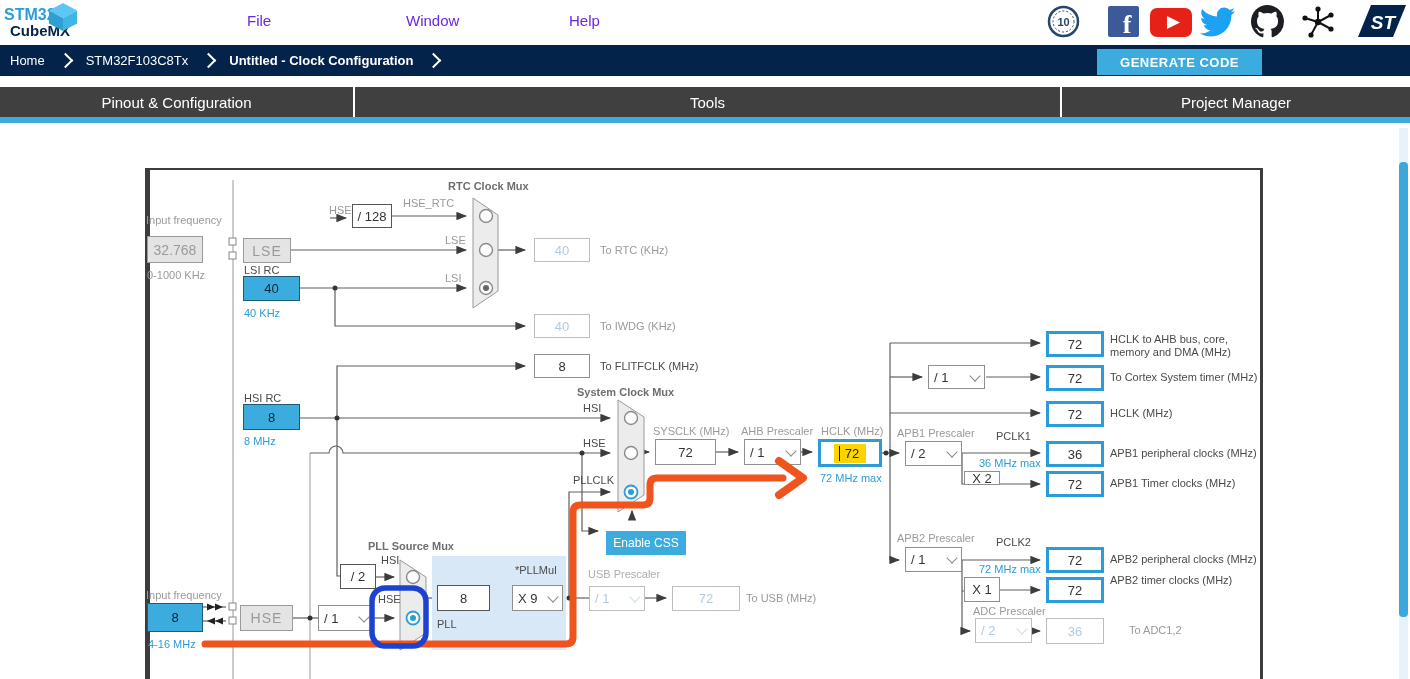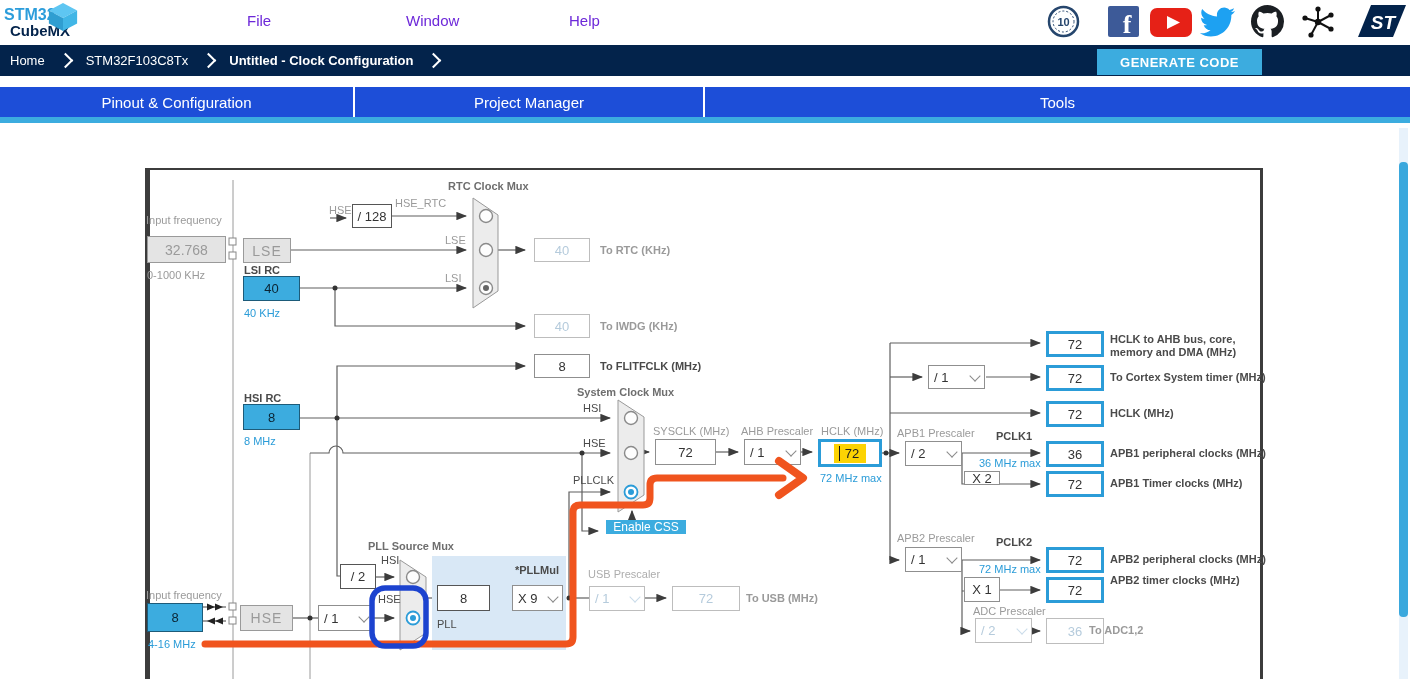"Pinout & Configuration" .tab { background: #1d4ed8 -> #404040 }
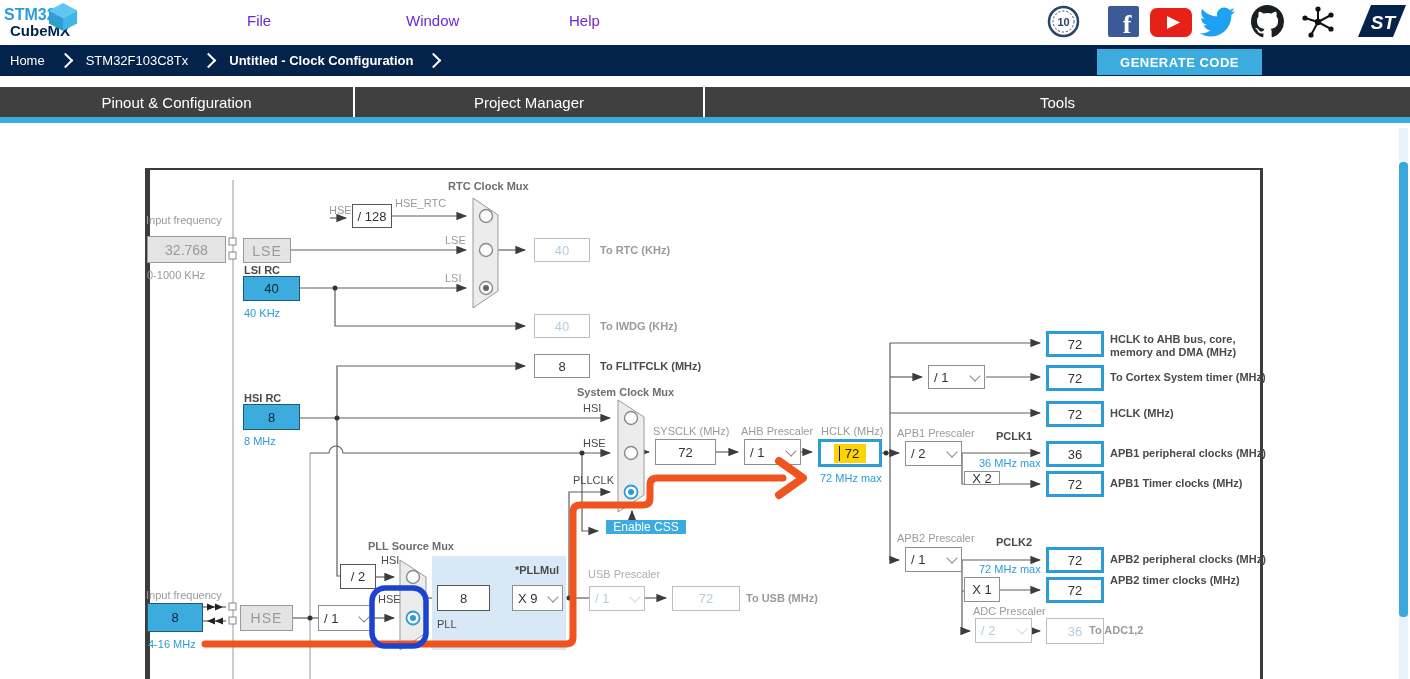"Project Manager" div.tab { order: before "Tools" -> after "Tools" }
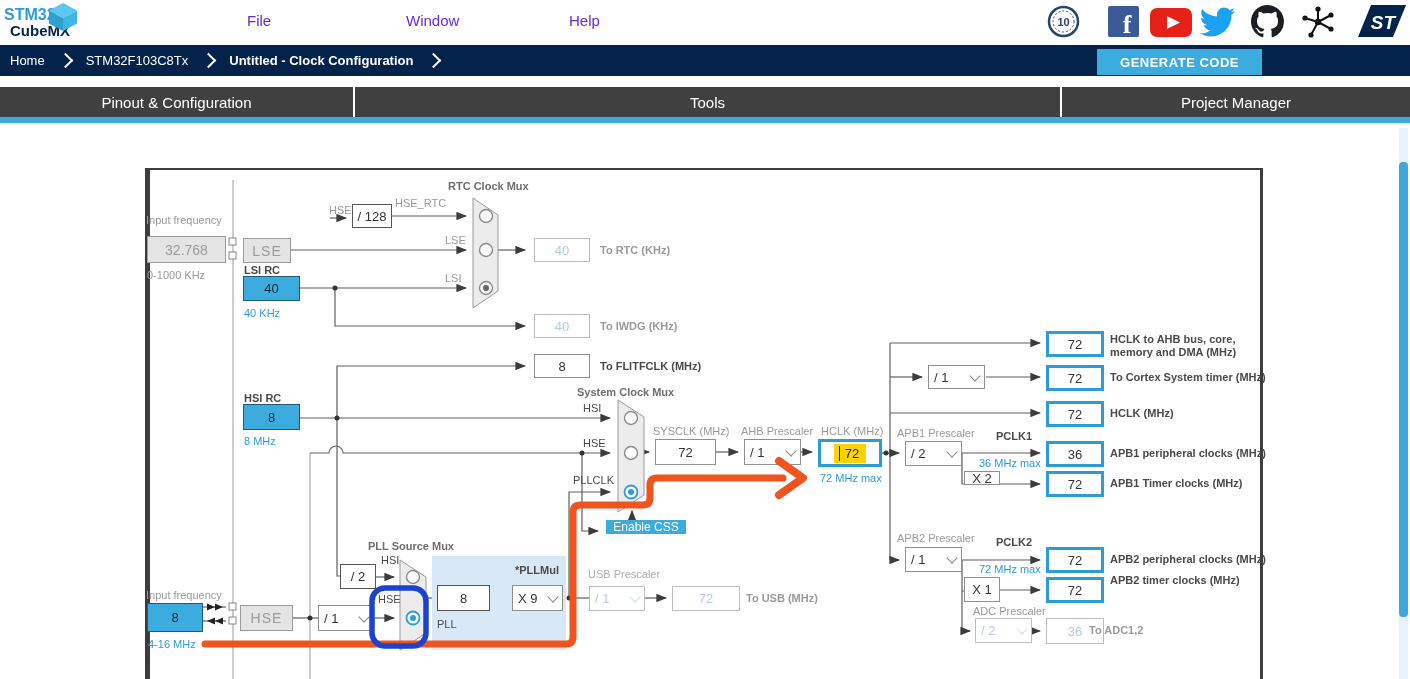"HSE_RTC" div.lbl { left: 250px -> 258px }
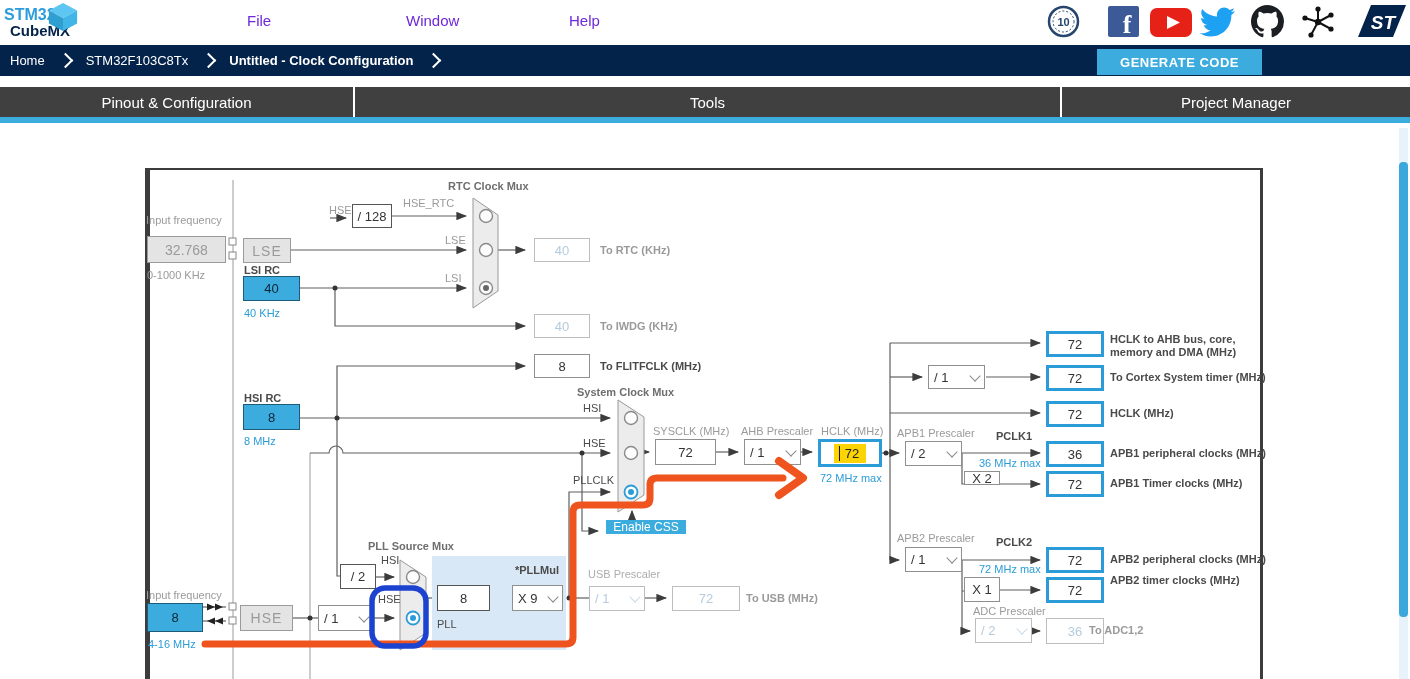"32.768" div.vbox { width: 79px -> 56px }
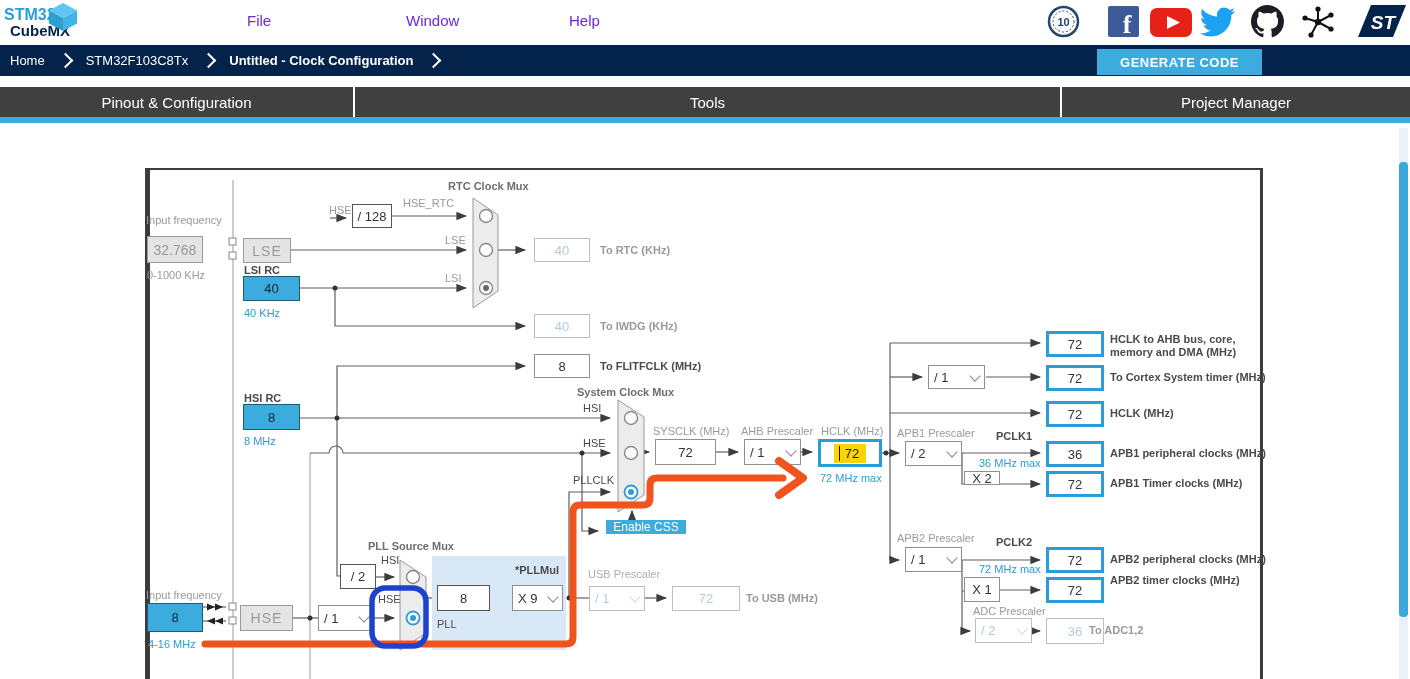"To RTC (KHz)" .b { font-weight: bold -> normal }
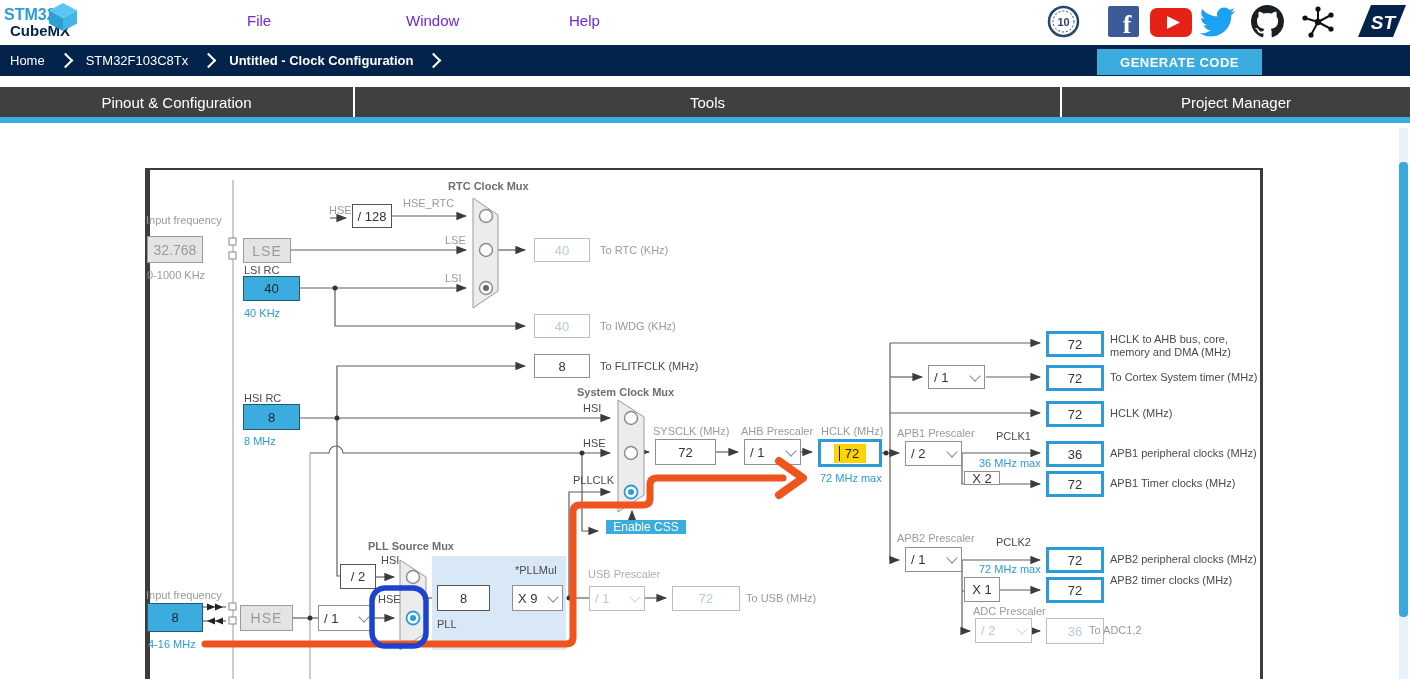"Enable CSS" div.css-btn { height: 14px -> 24px; top: 352px -> 363px }
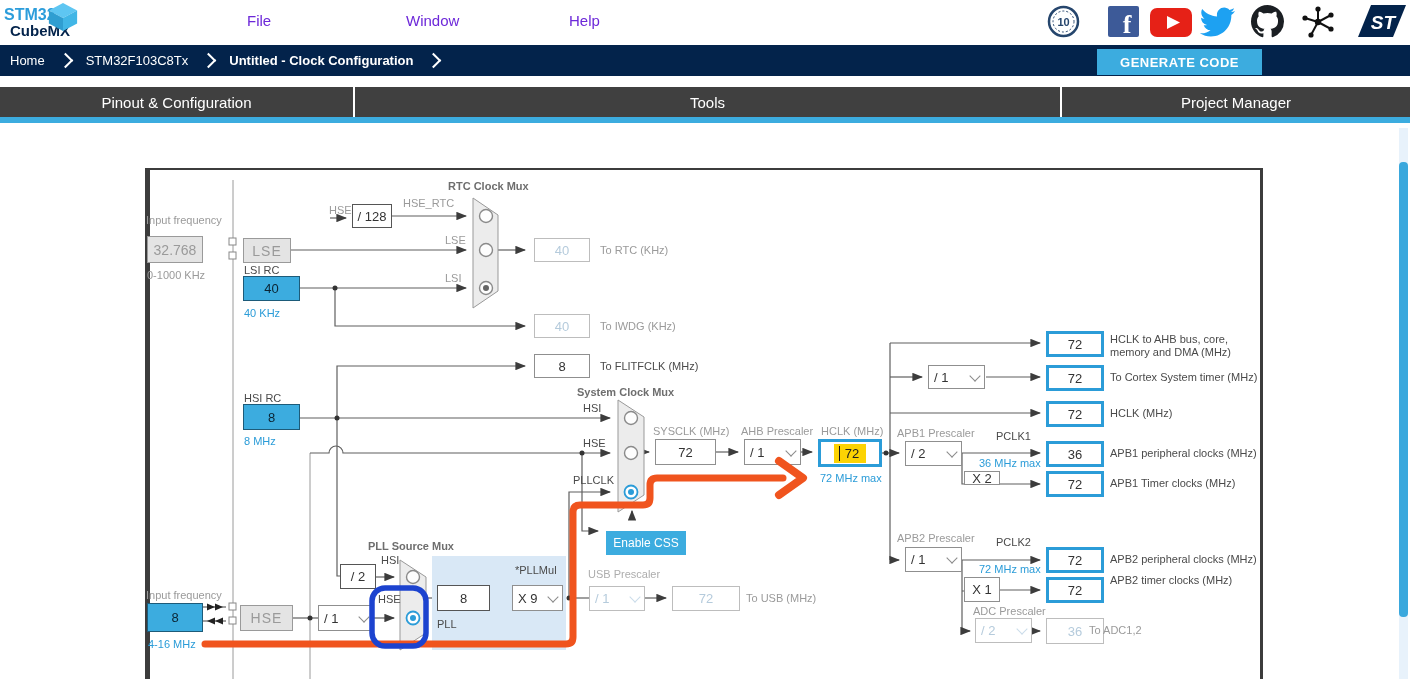"To ADC1,2" div.lbl { left: 944px -> 984px }
